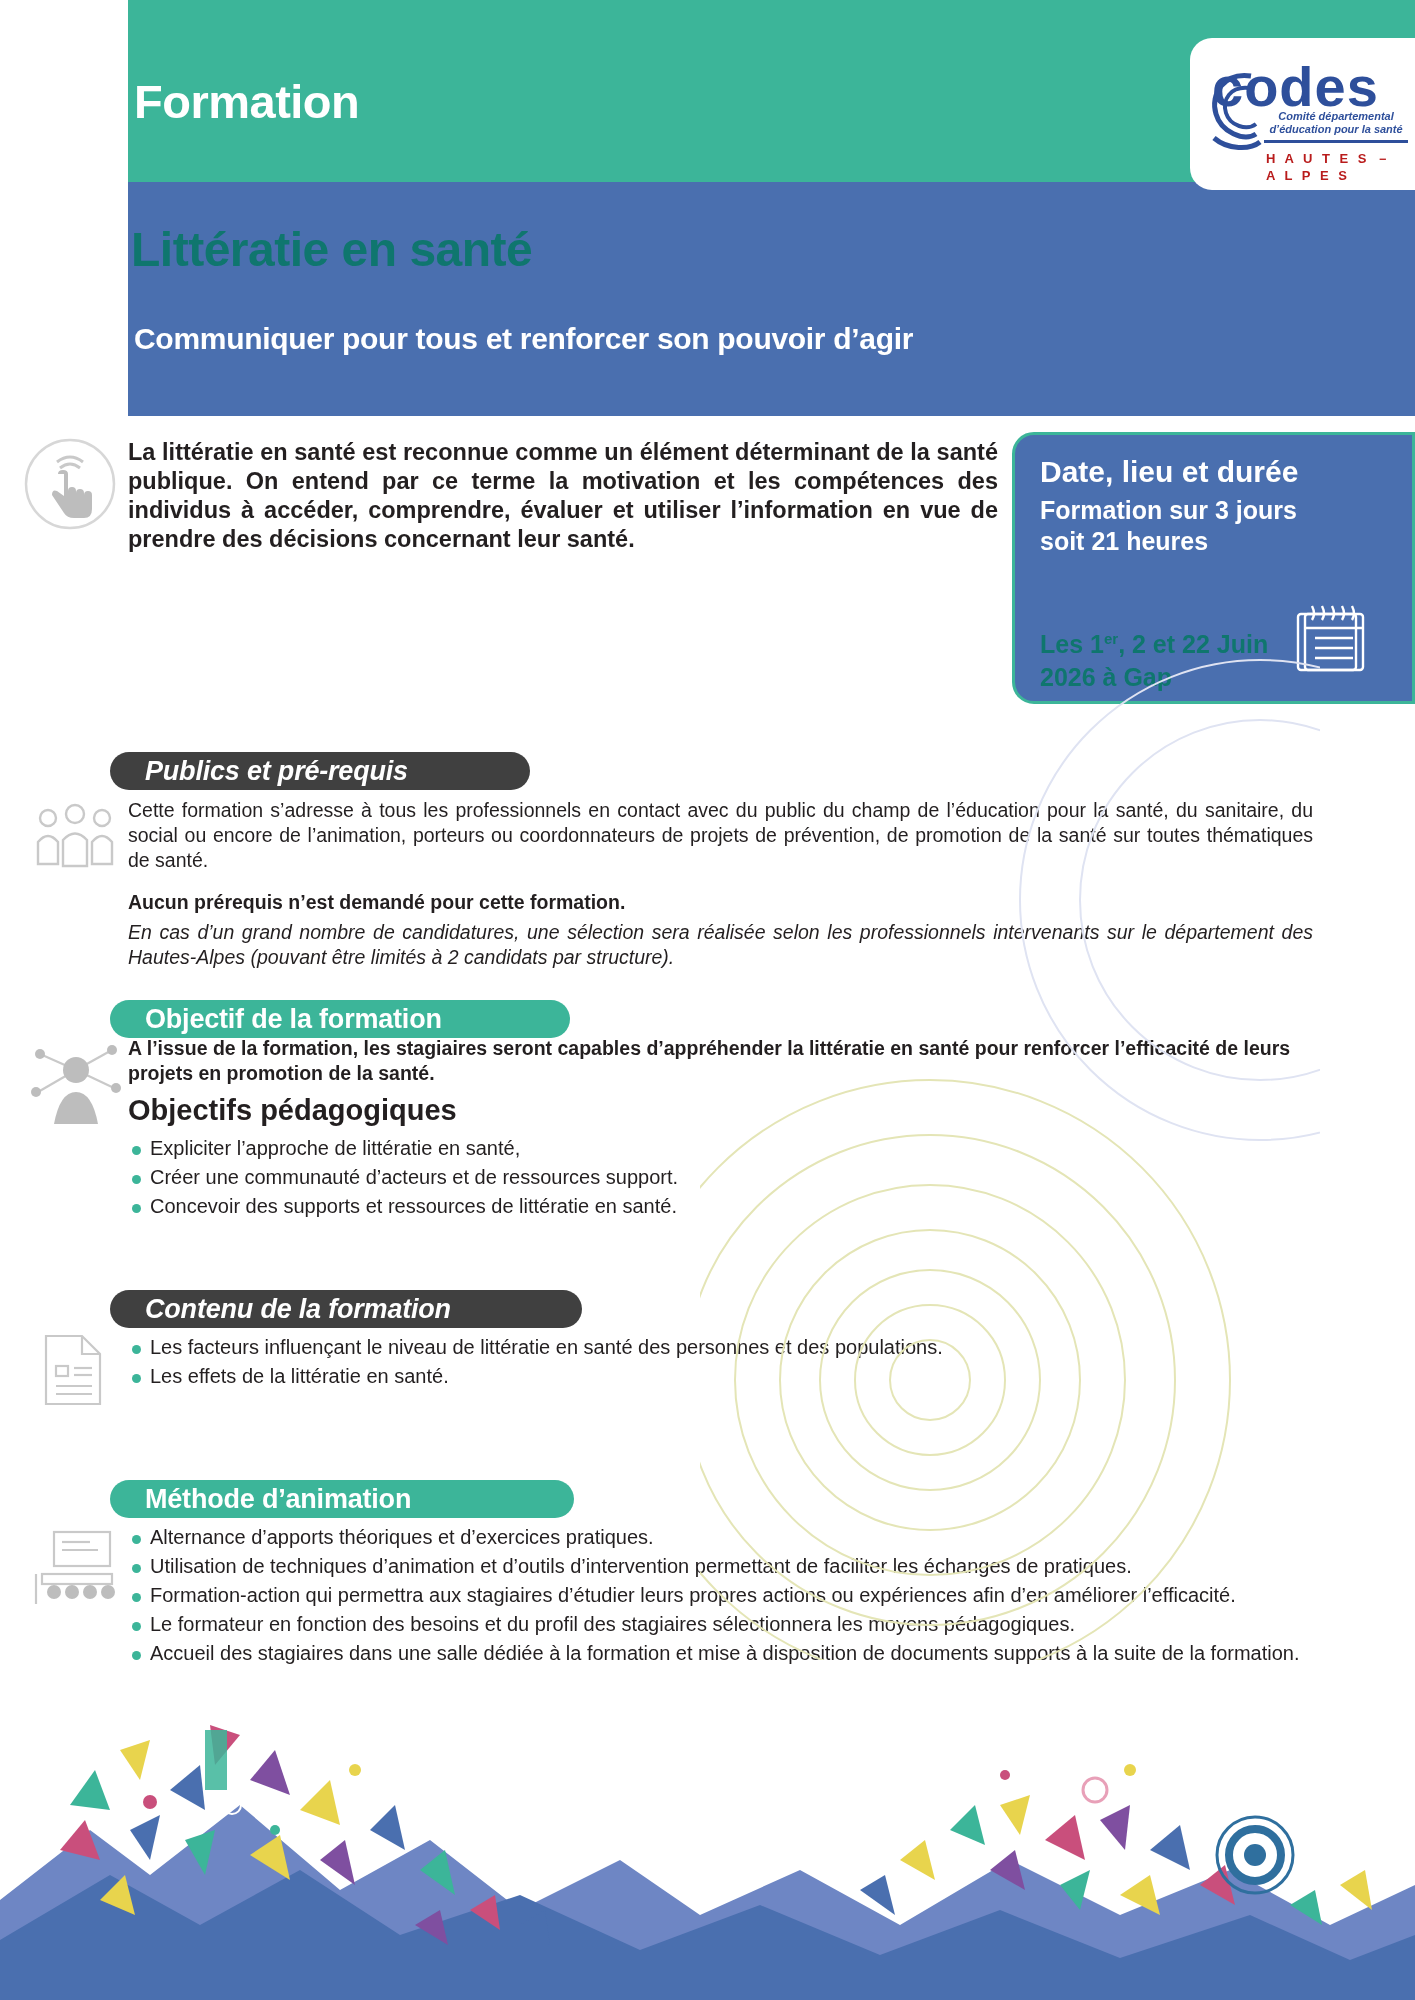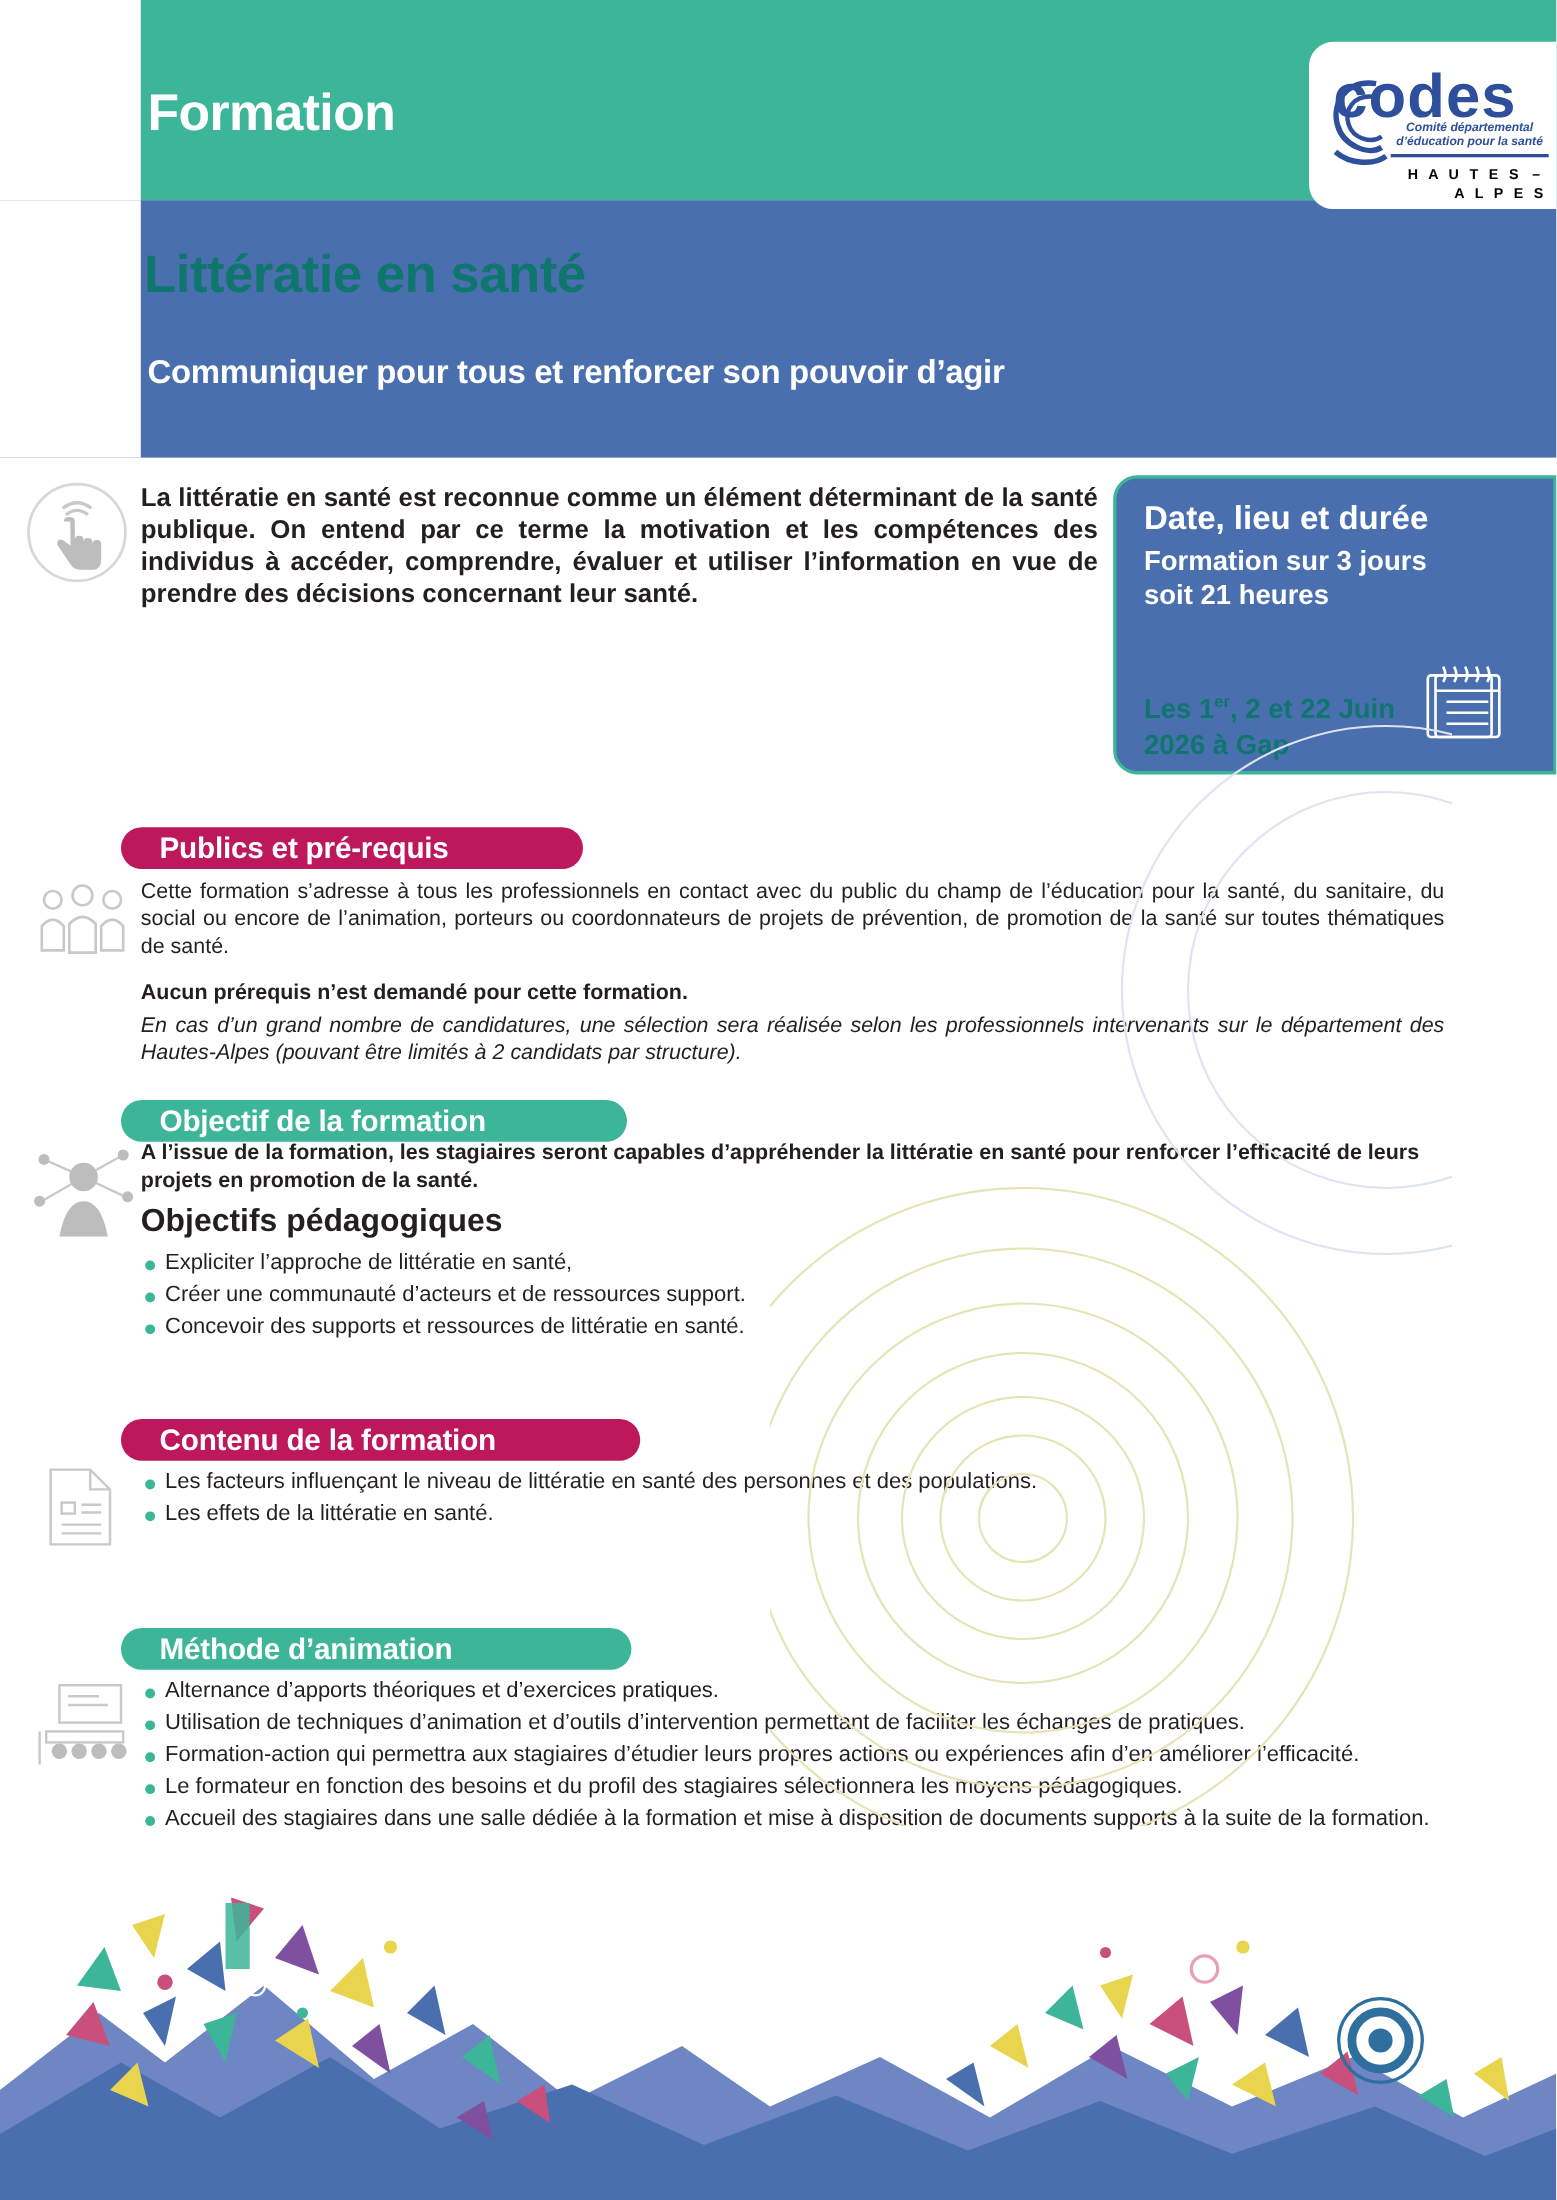"H A U T E" .logo-sub2 { color: #000000 -> #b91c1c; text-align: right -> left }
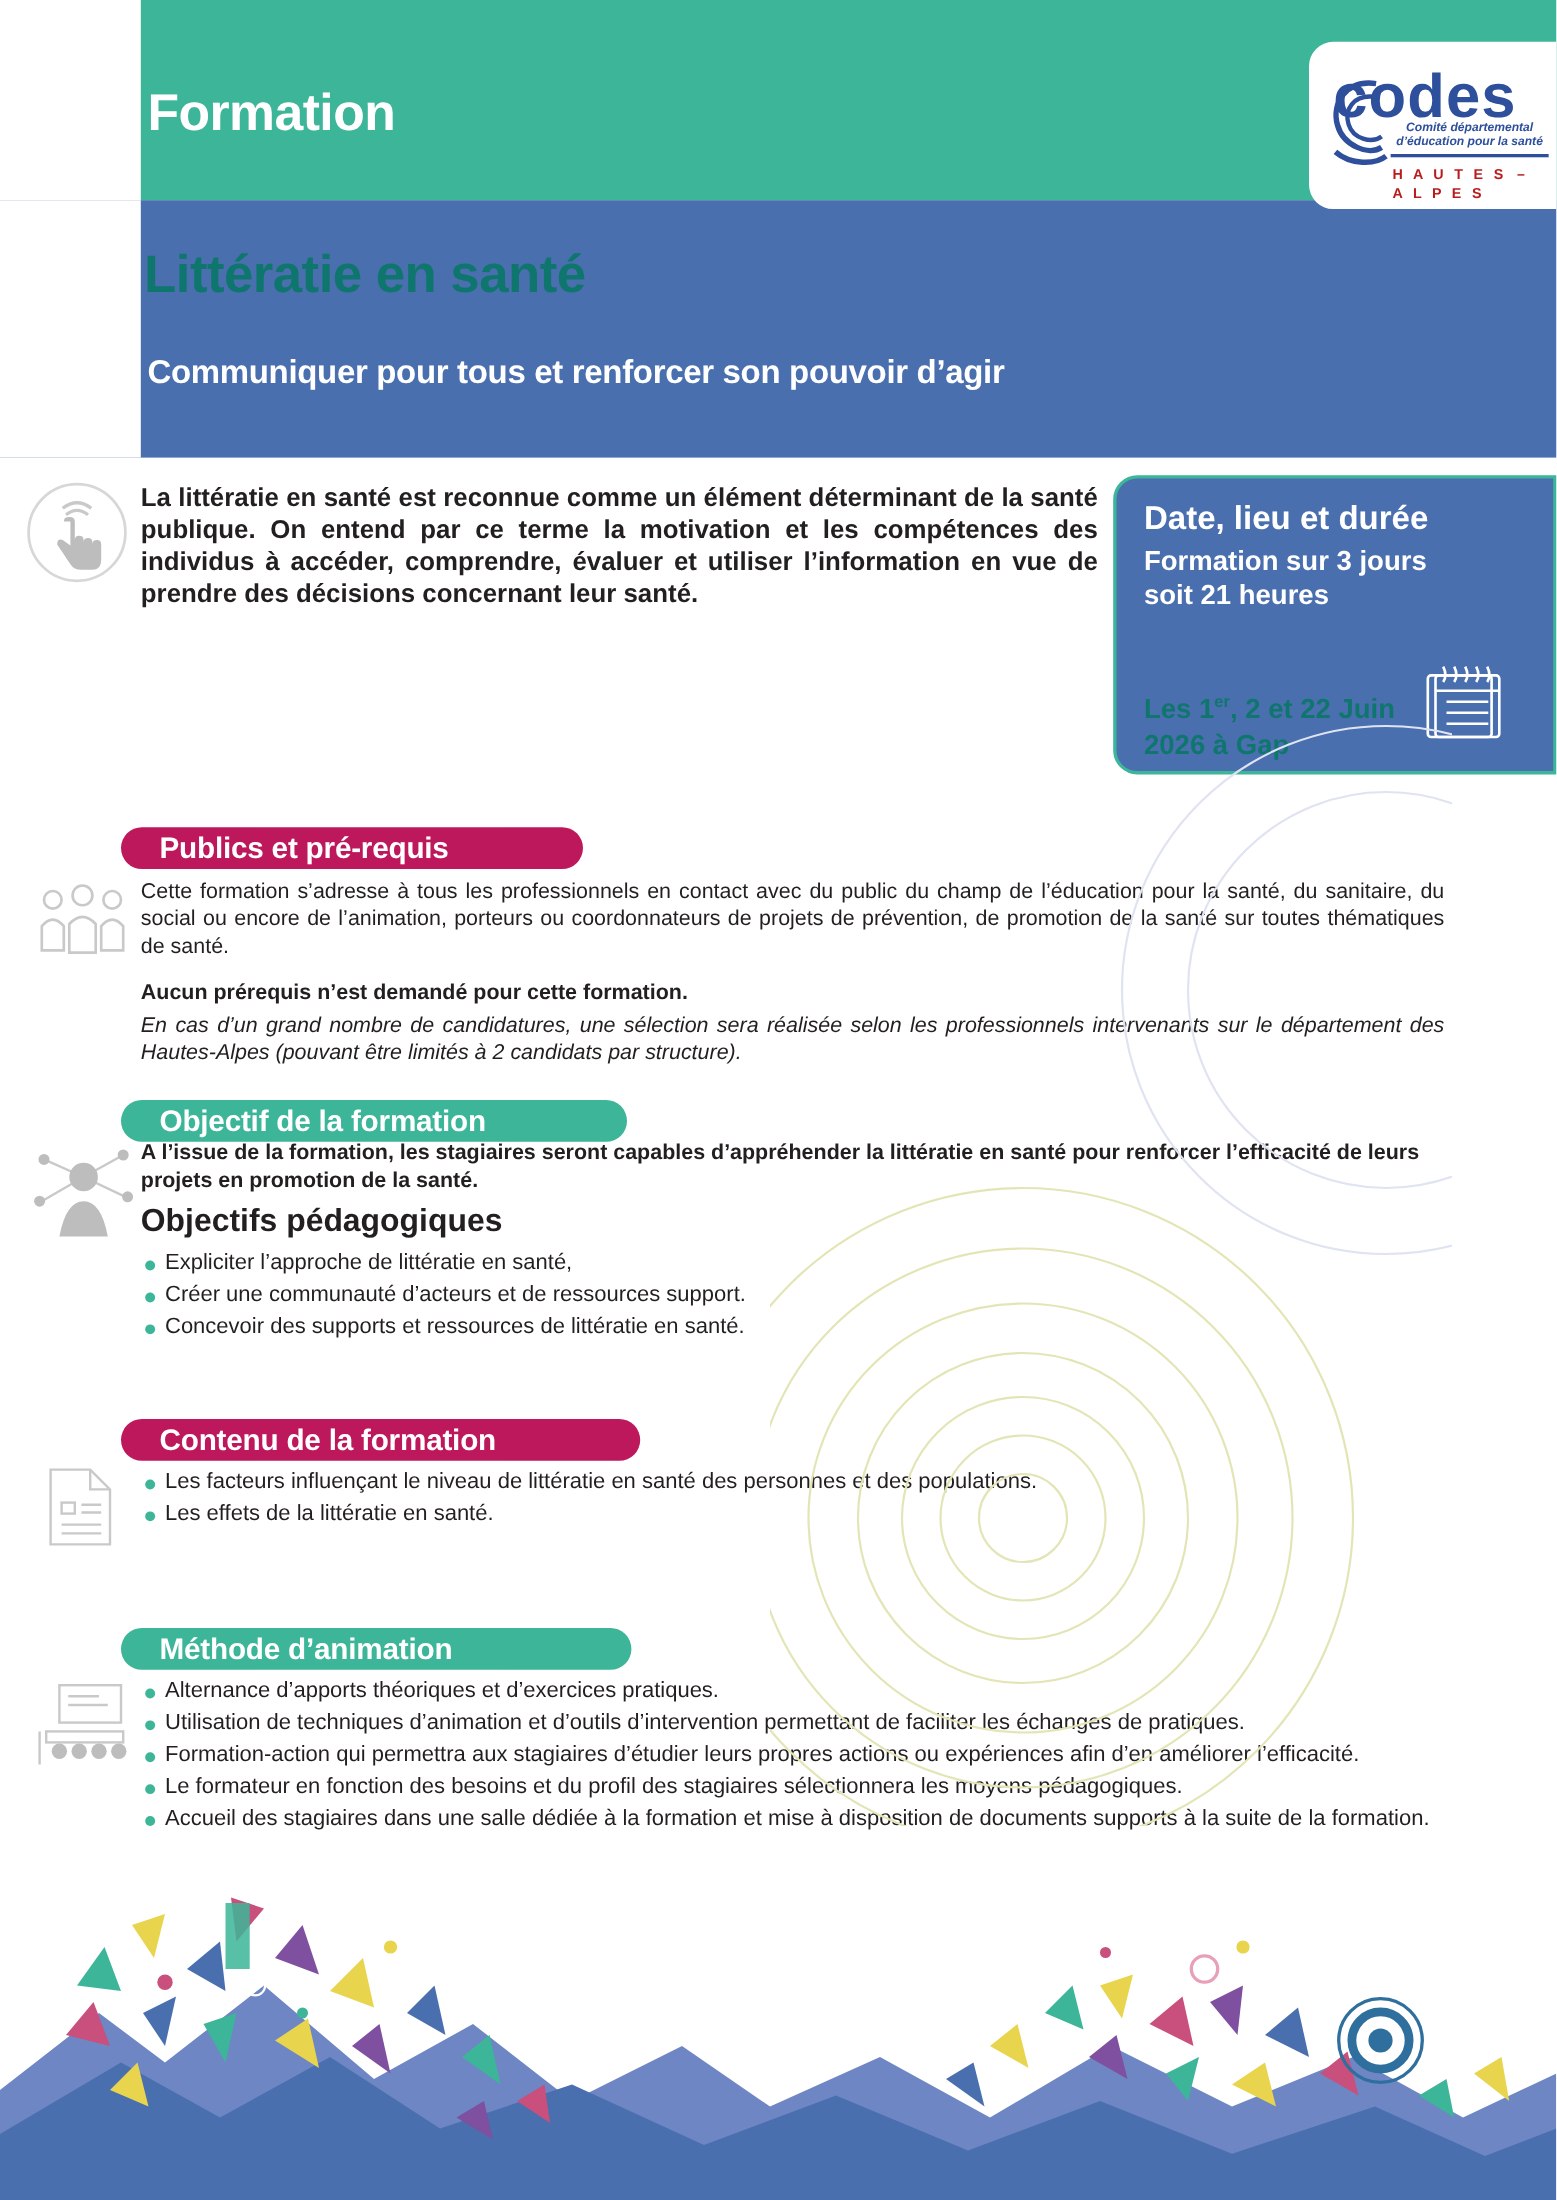"Publics et pré-requis" .ribbon.blue { background: #be185d -> #404040; font-style: none -> italic }
